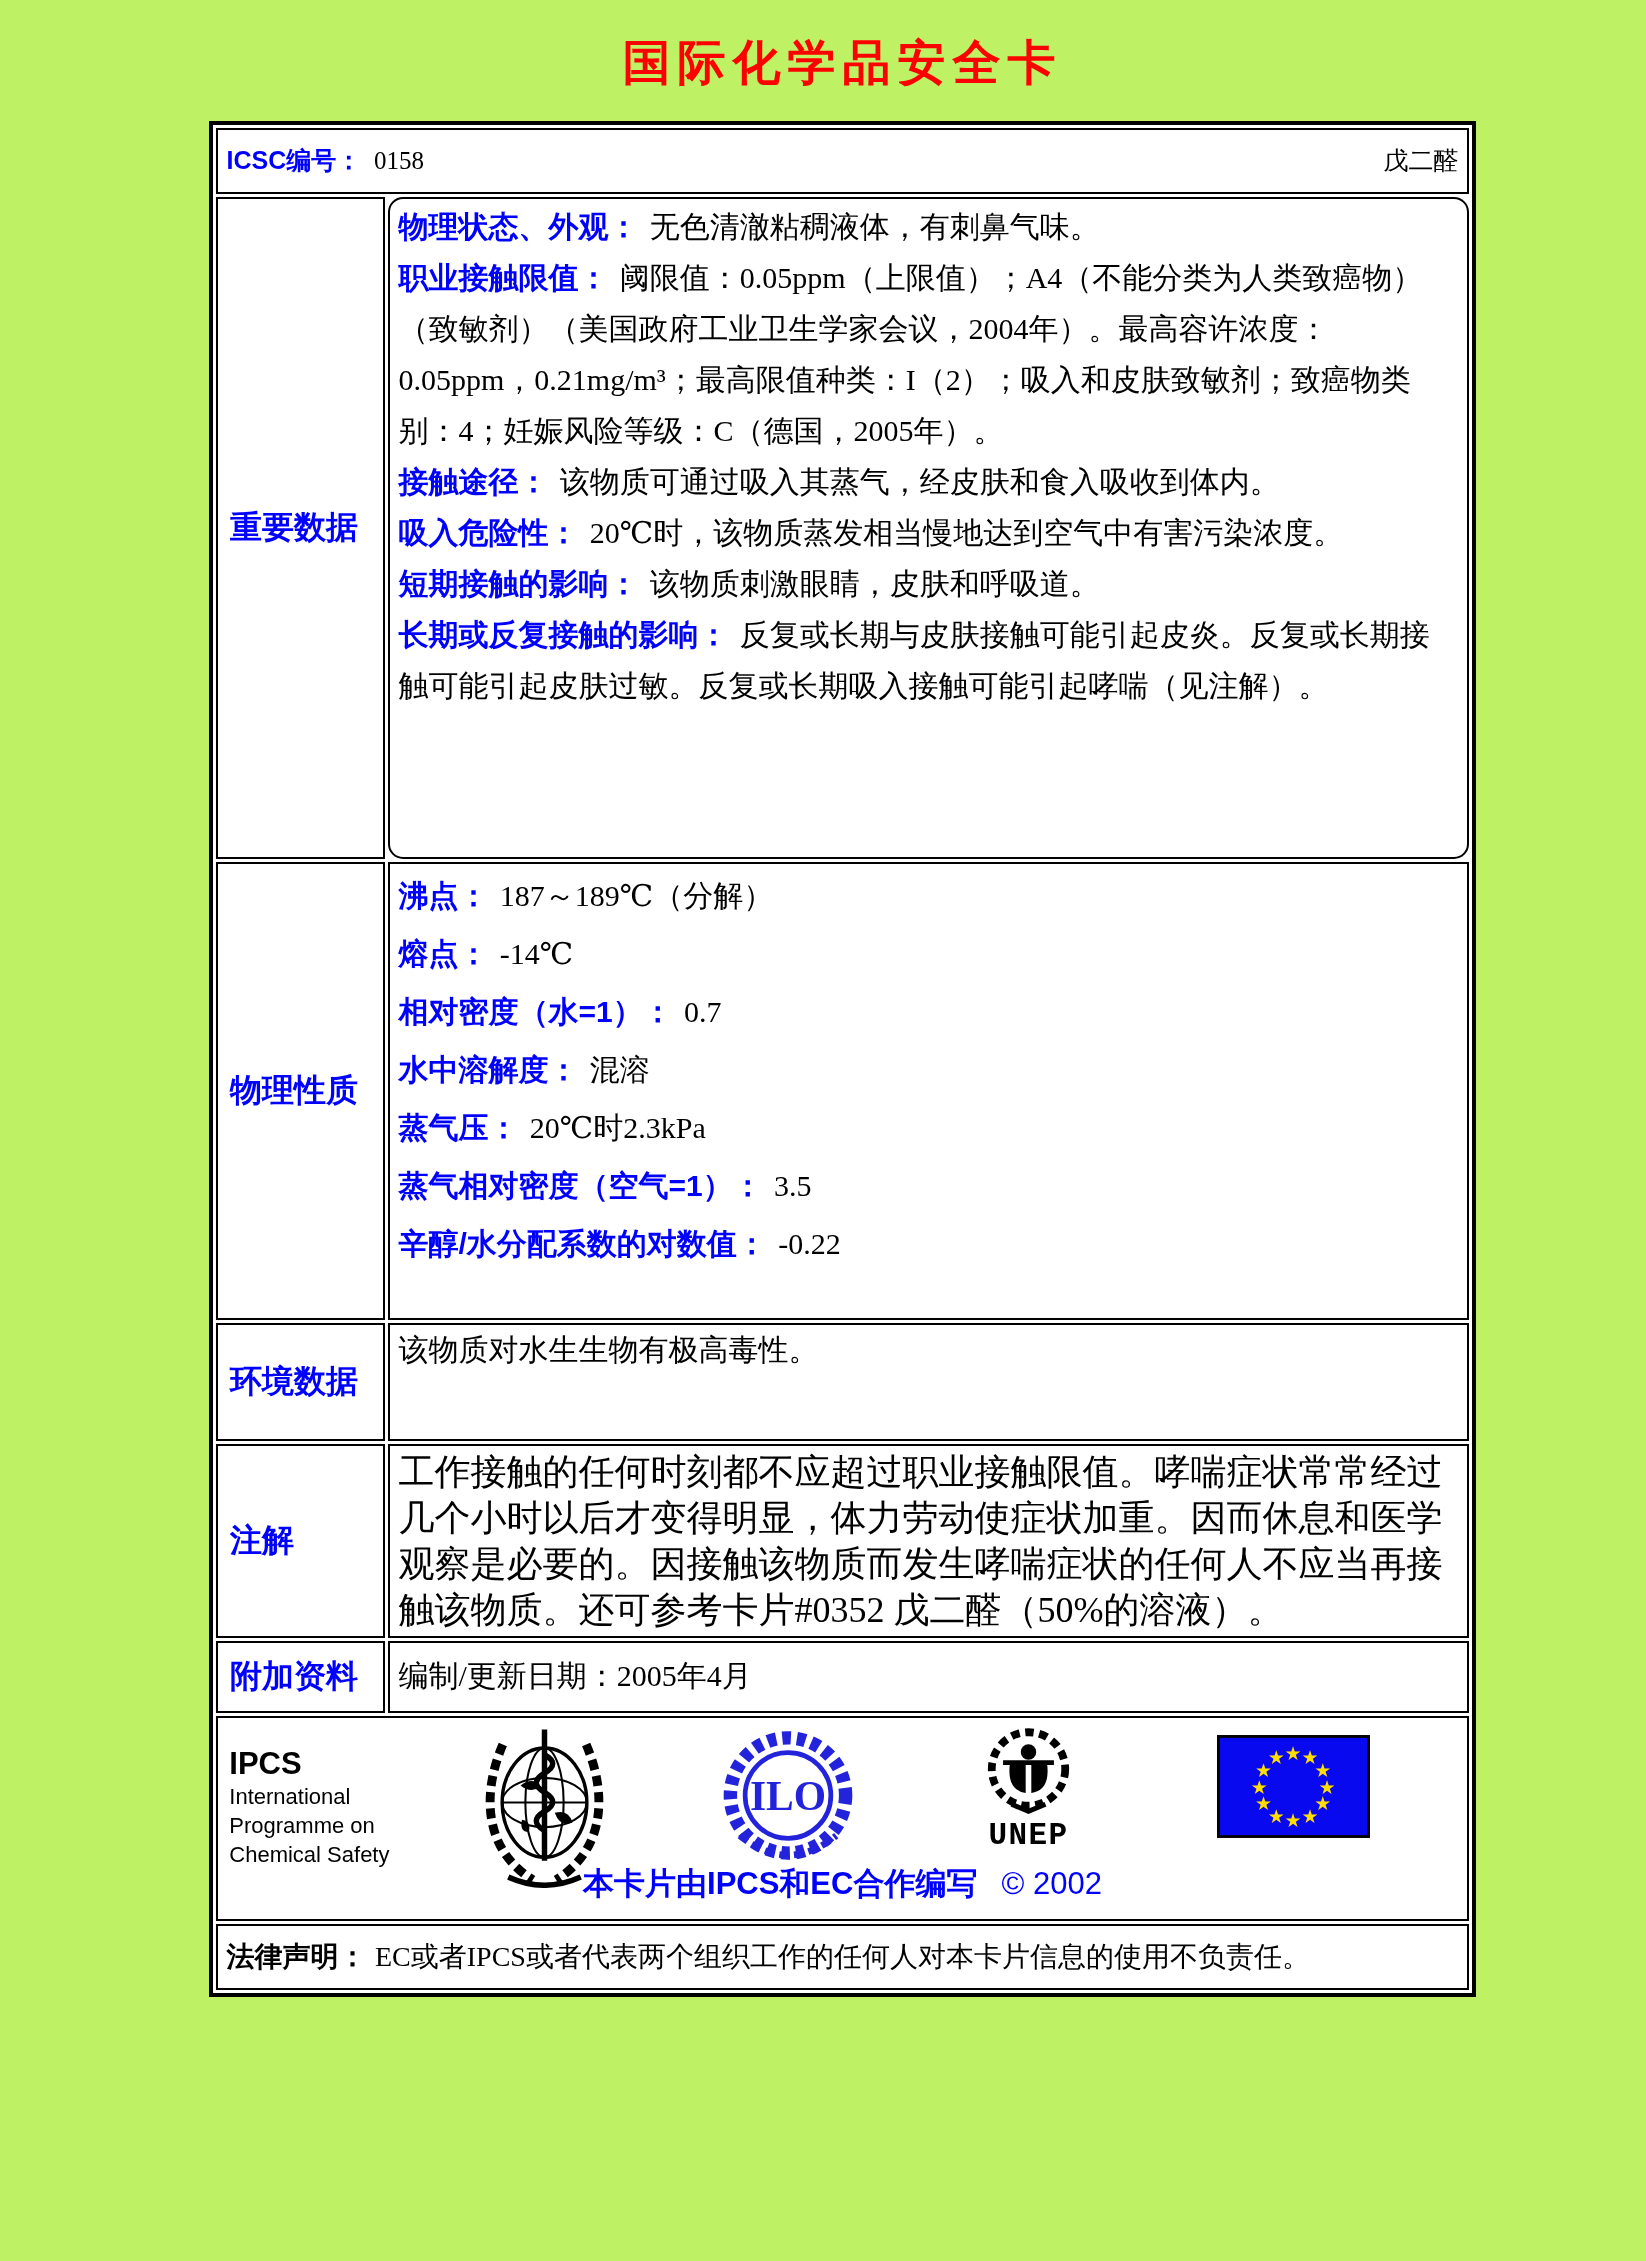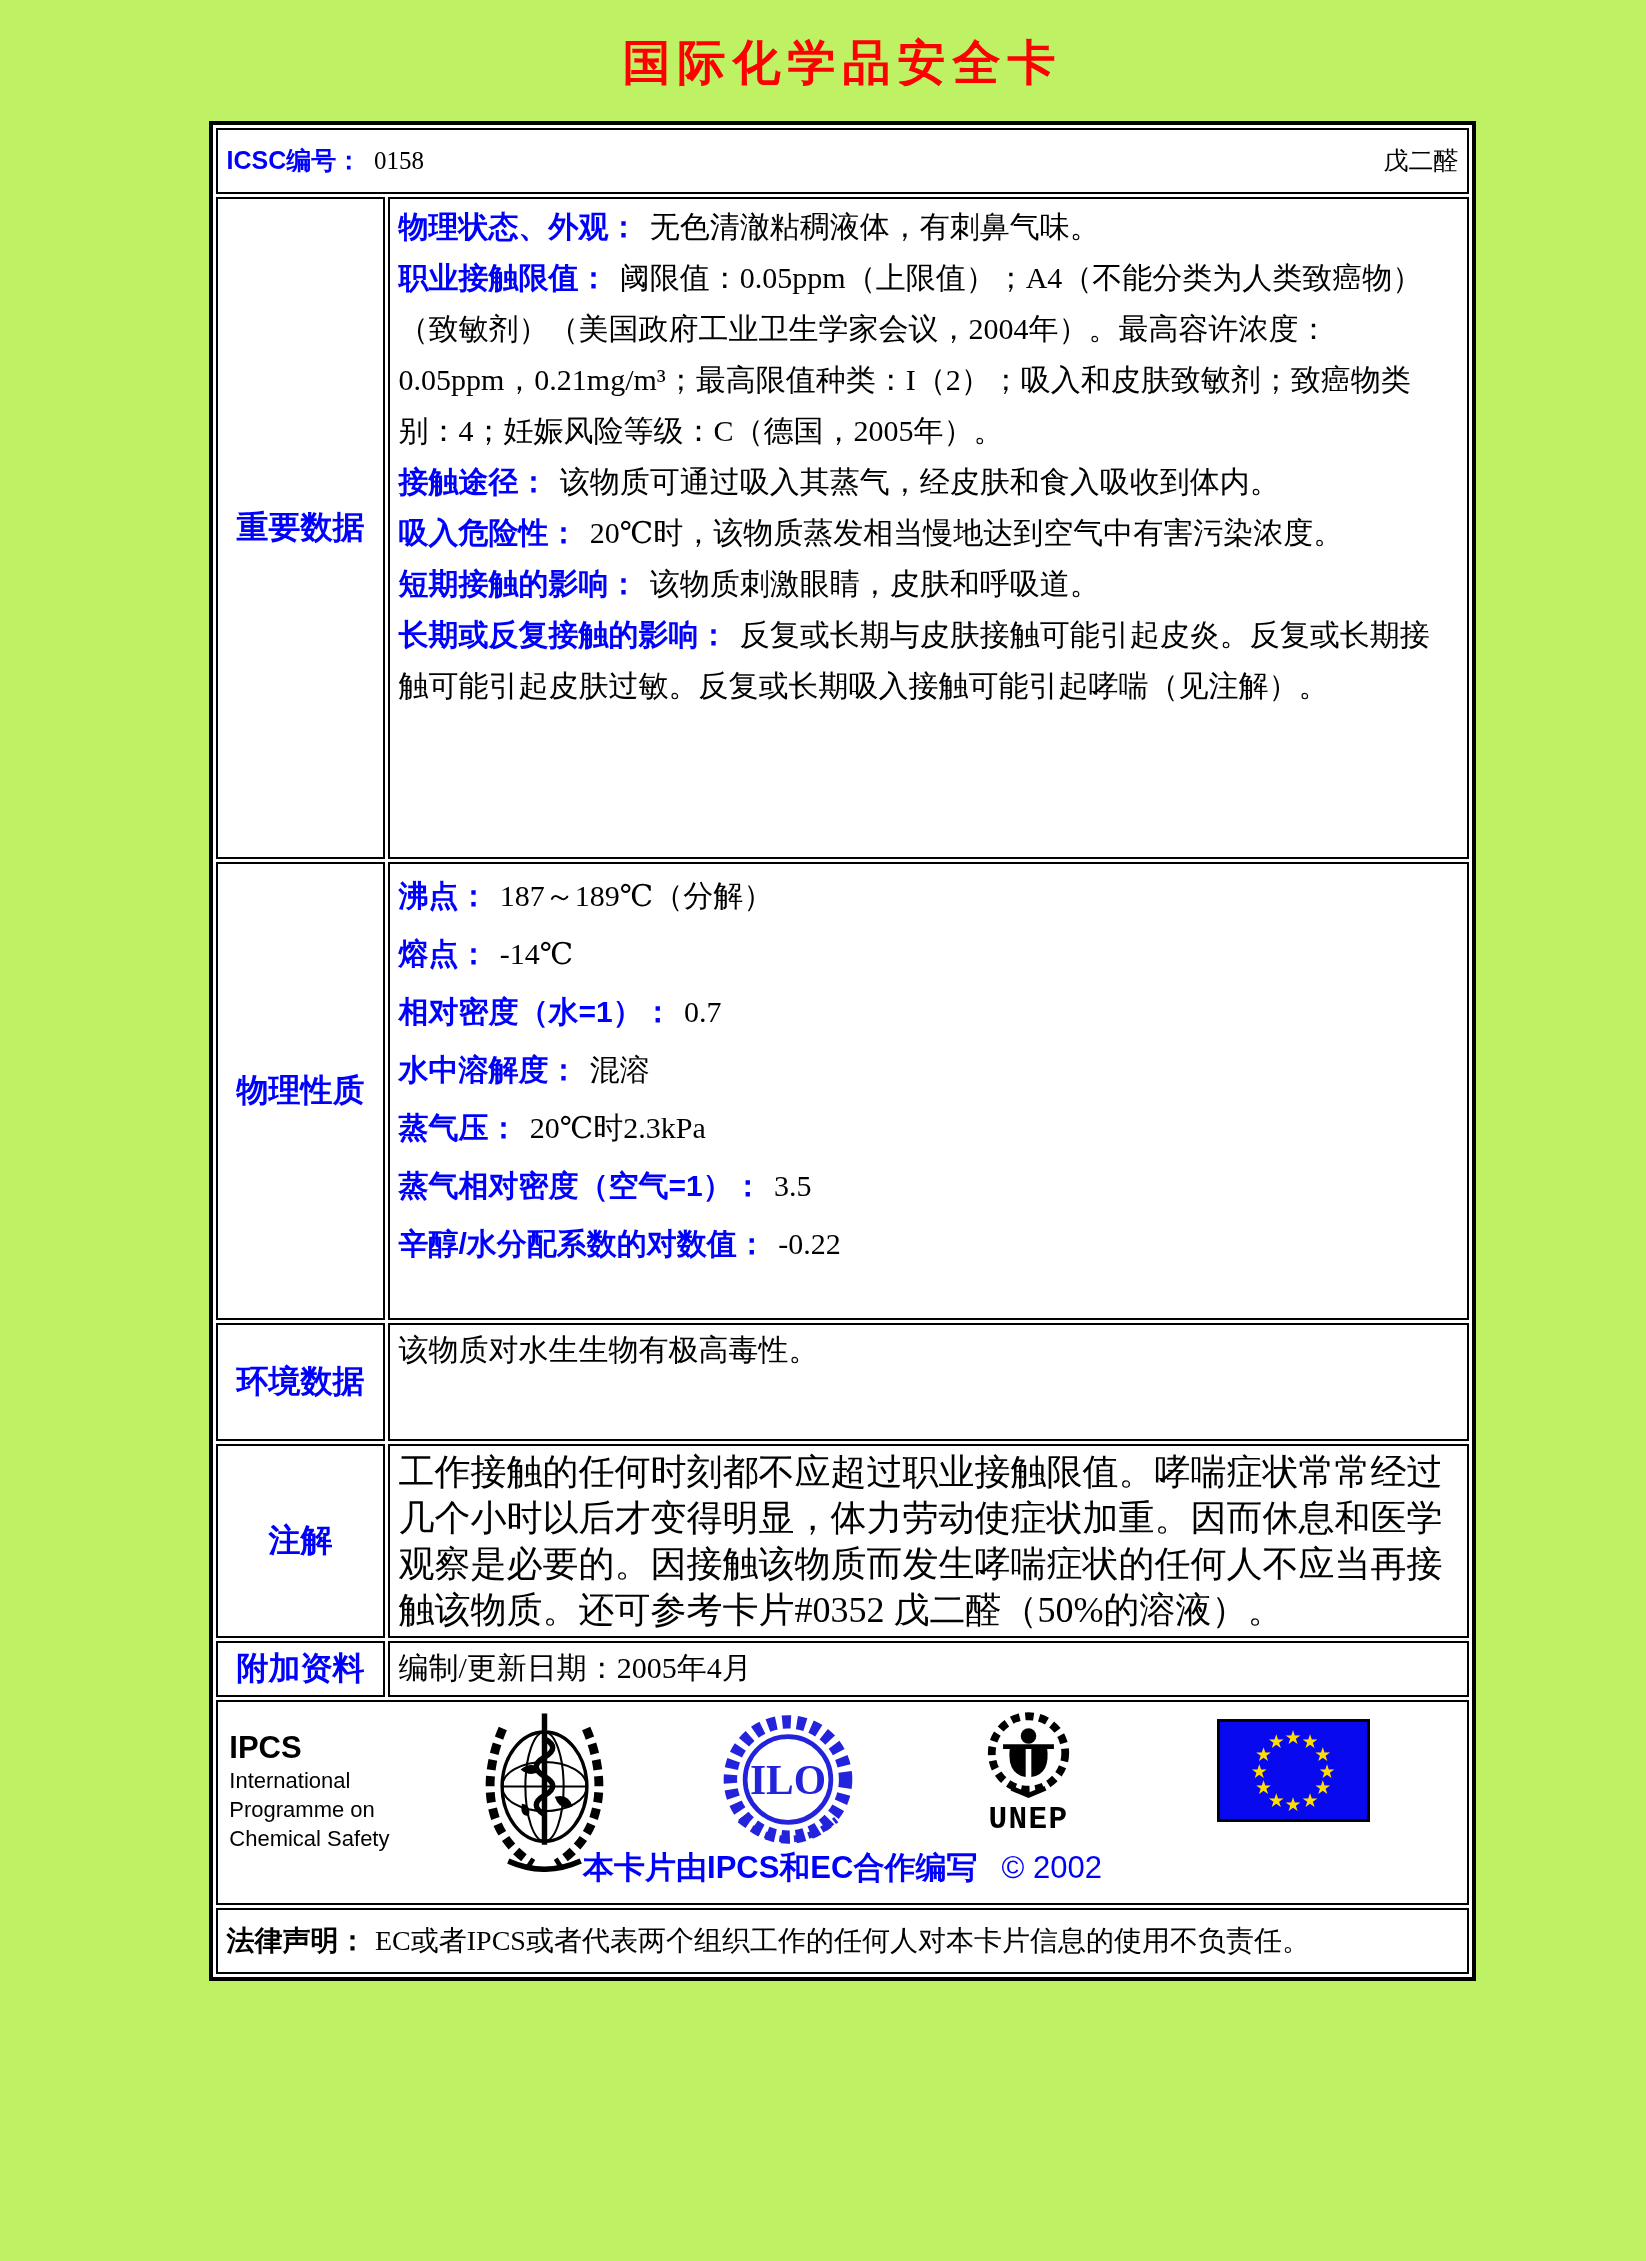"物理状态、外观： 无色清澈粘稠液体，有刺鼻气味。" .important-cell { border-radius: none -> 15px }
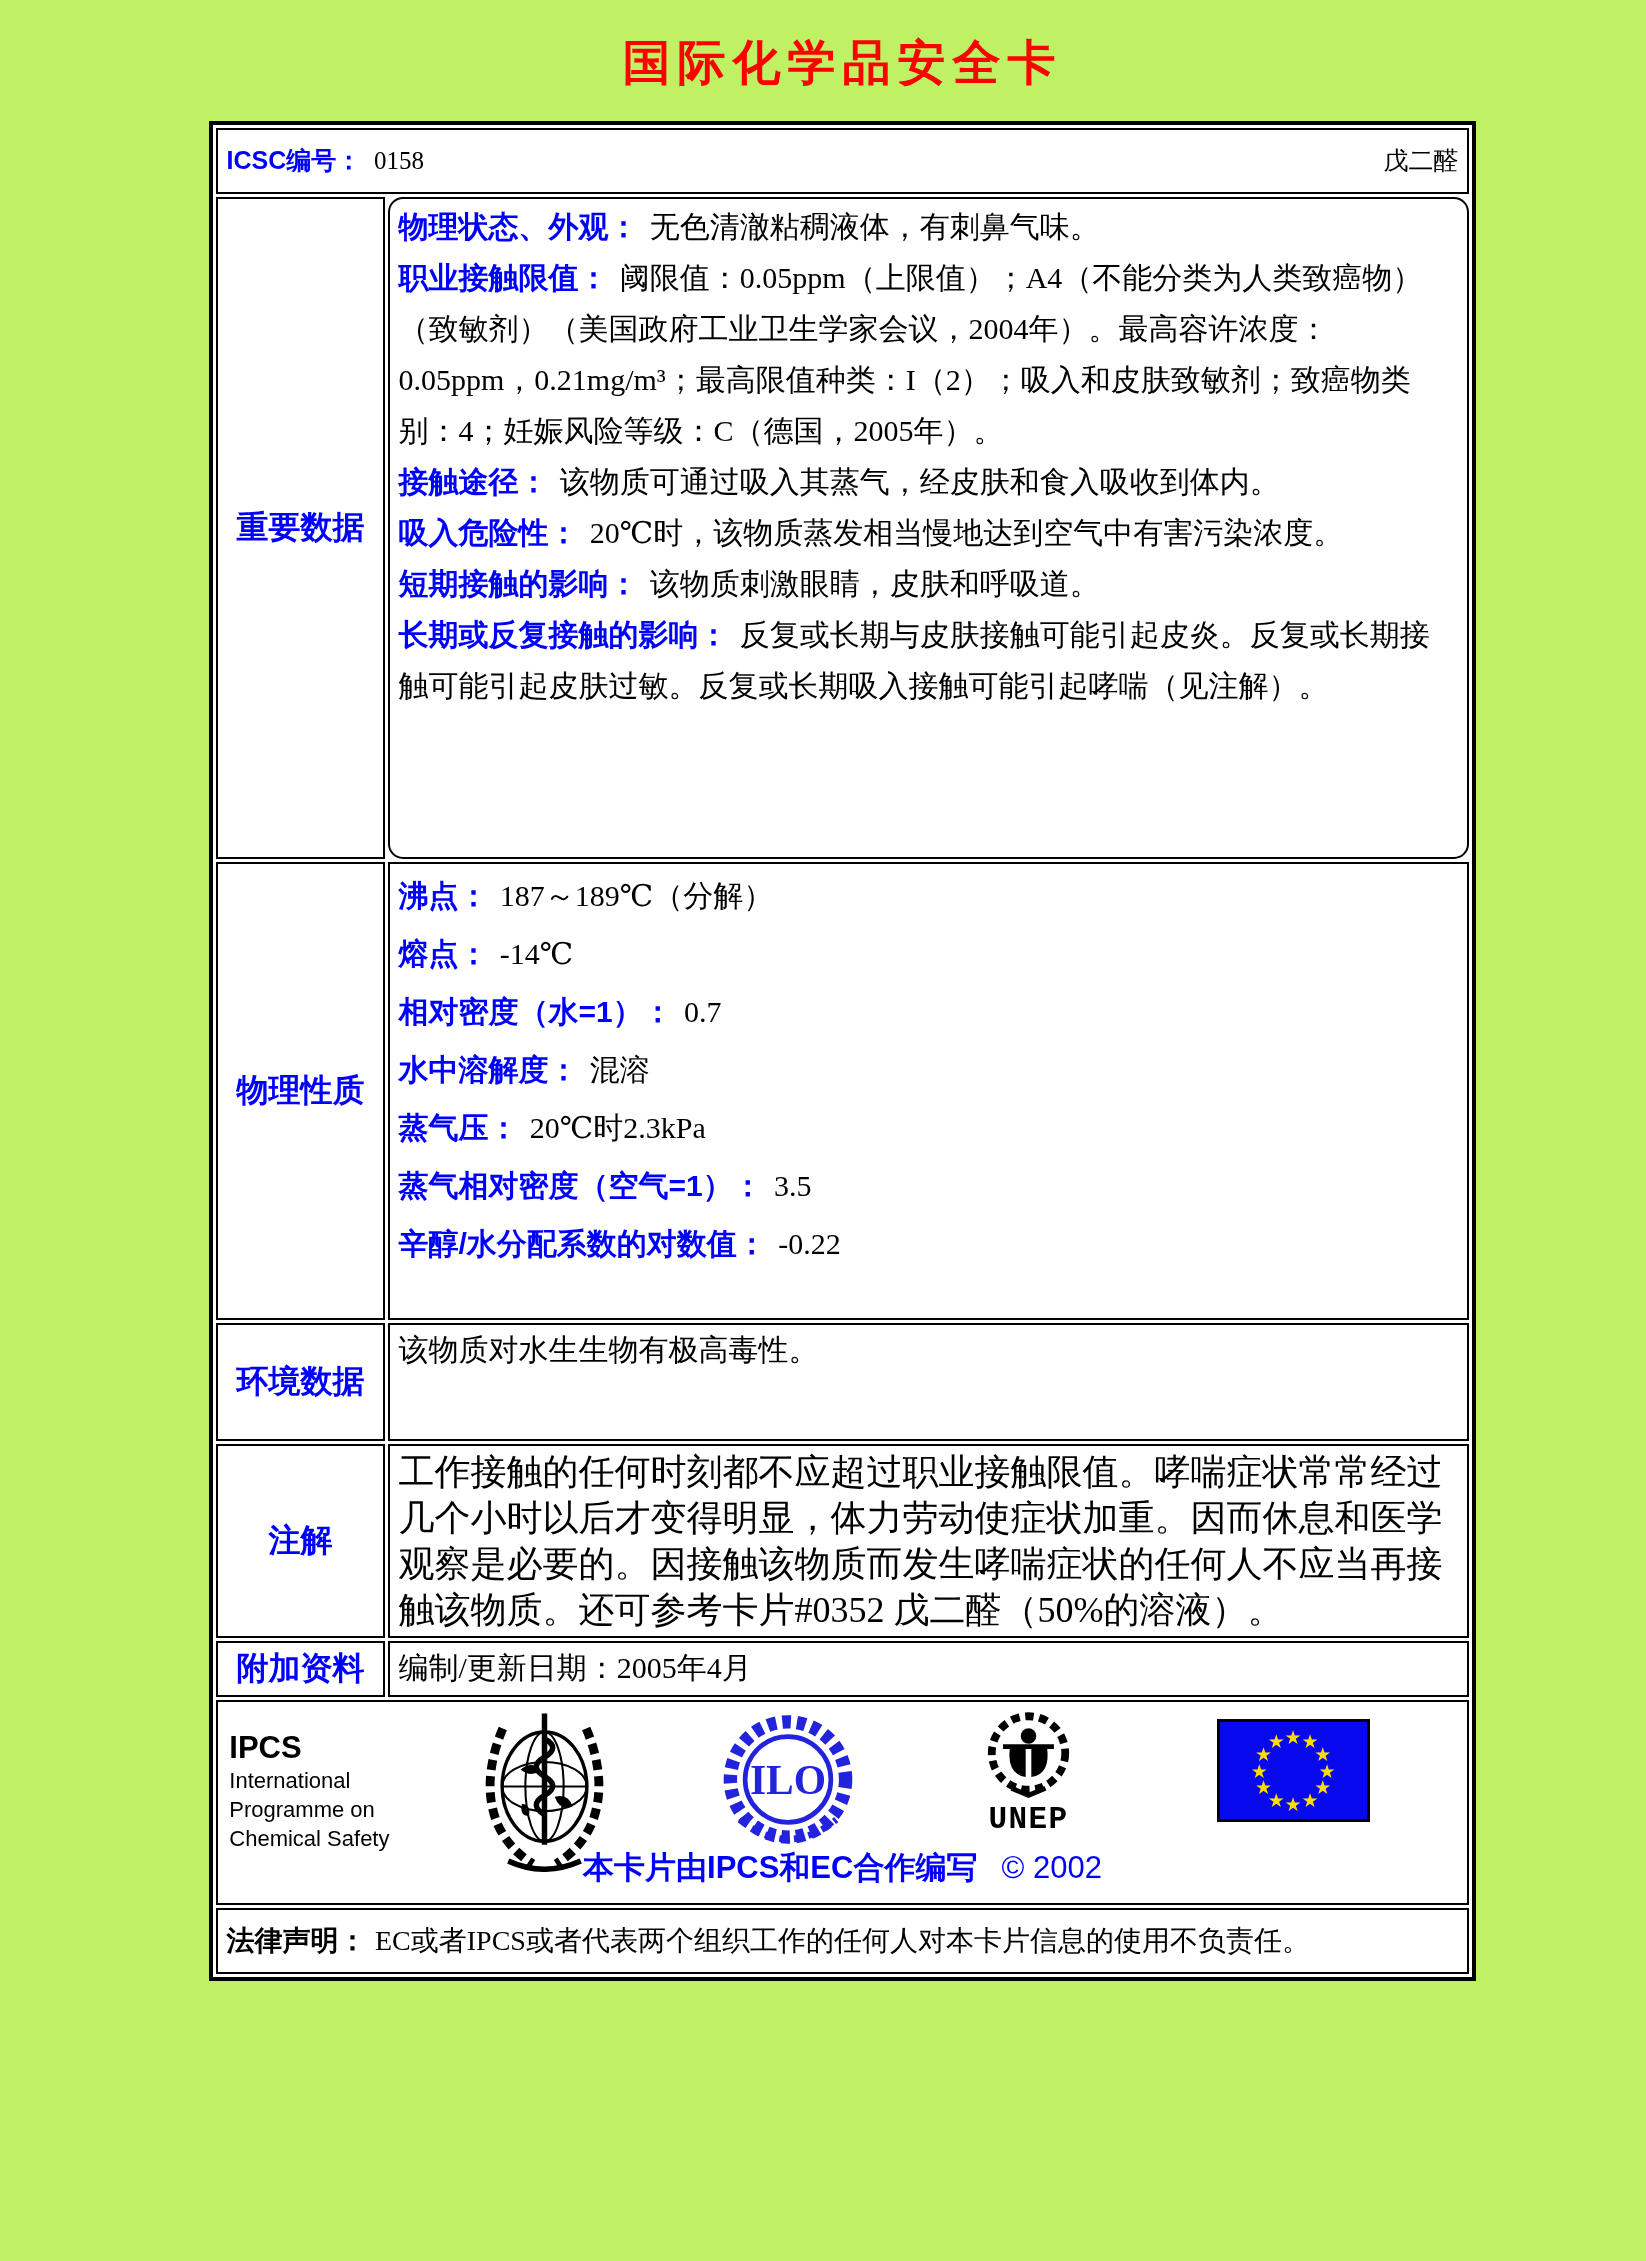"重要数据" .label-cell { padding: 4px -> 12px; text-align: center -> none }
